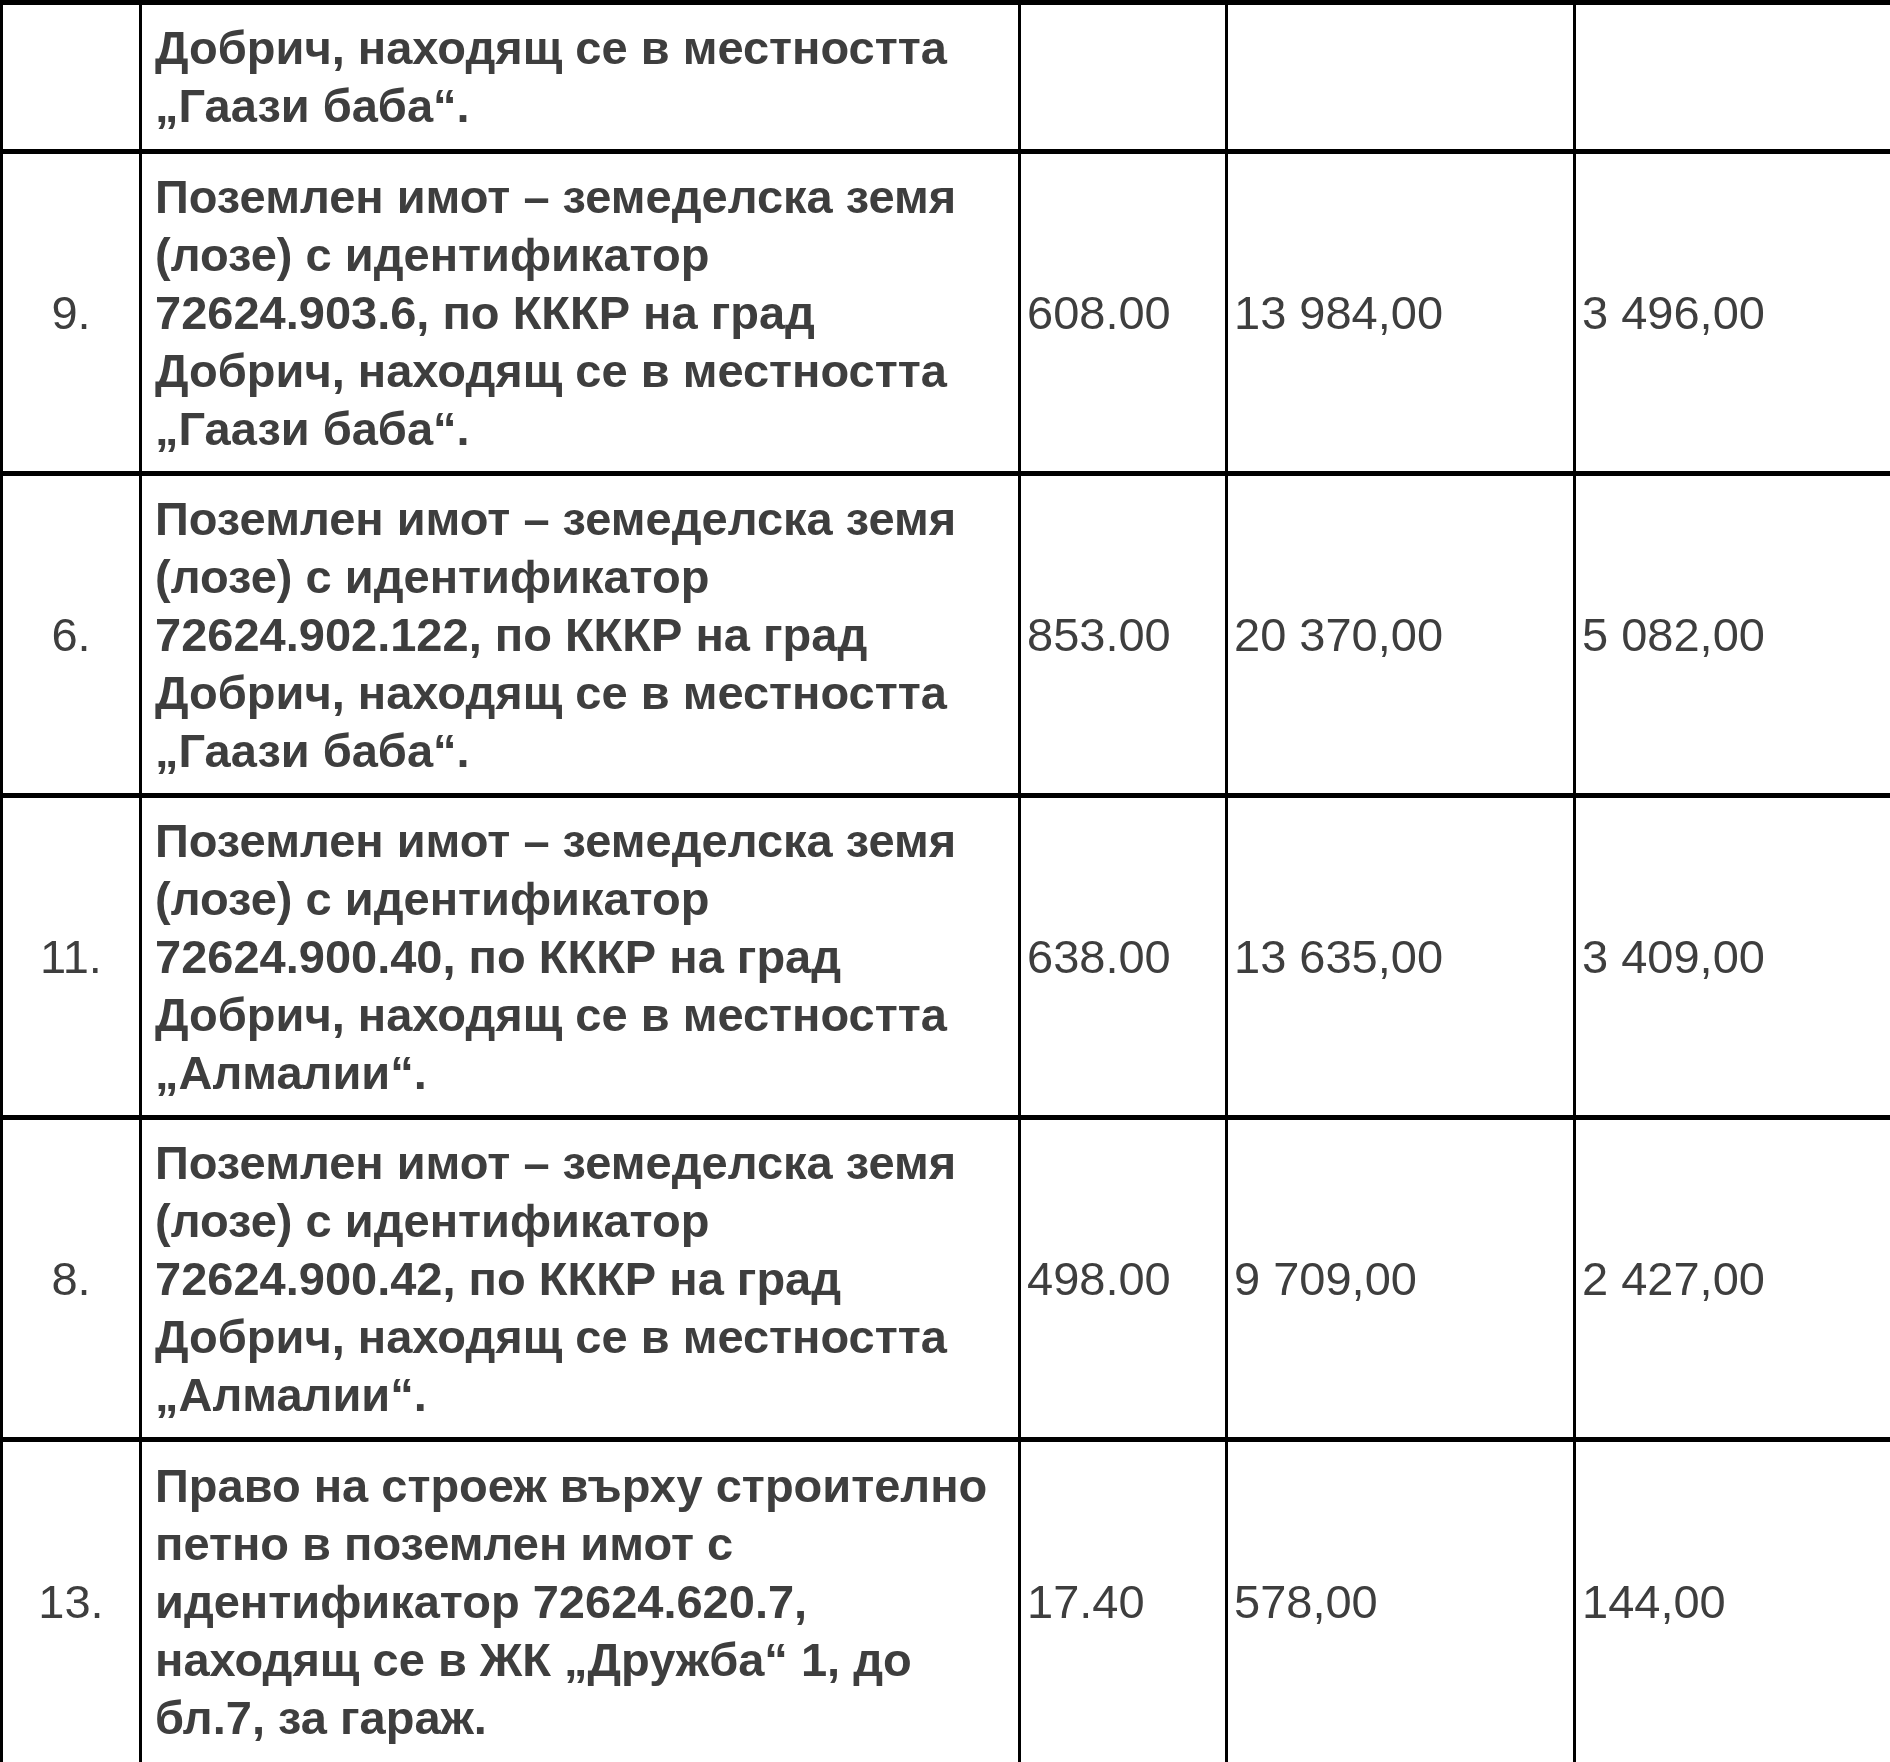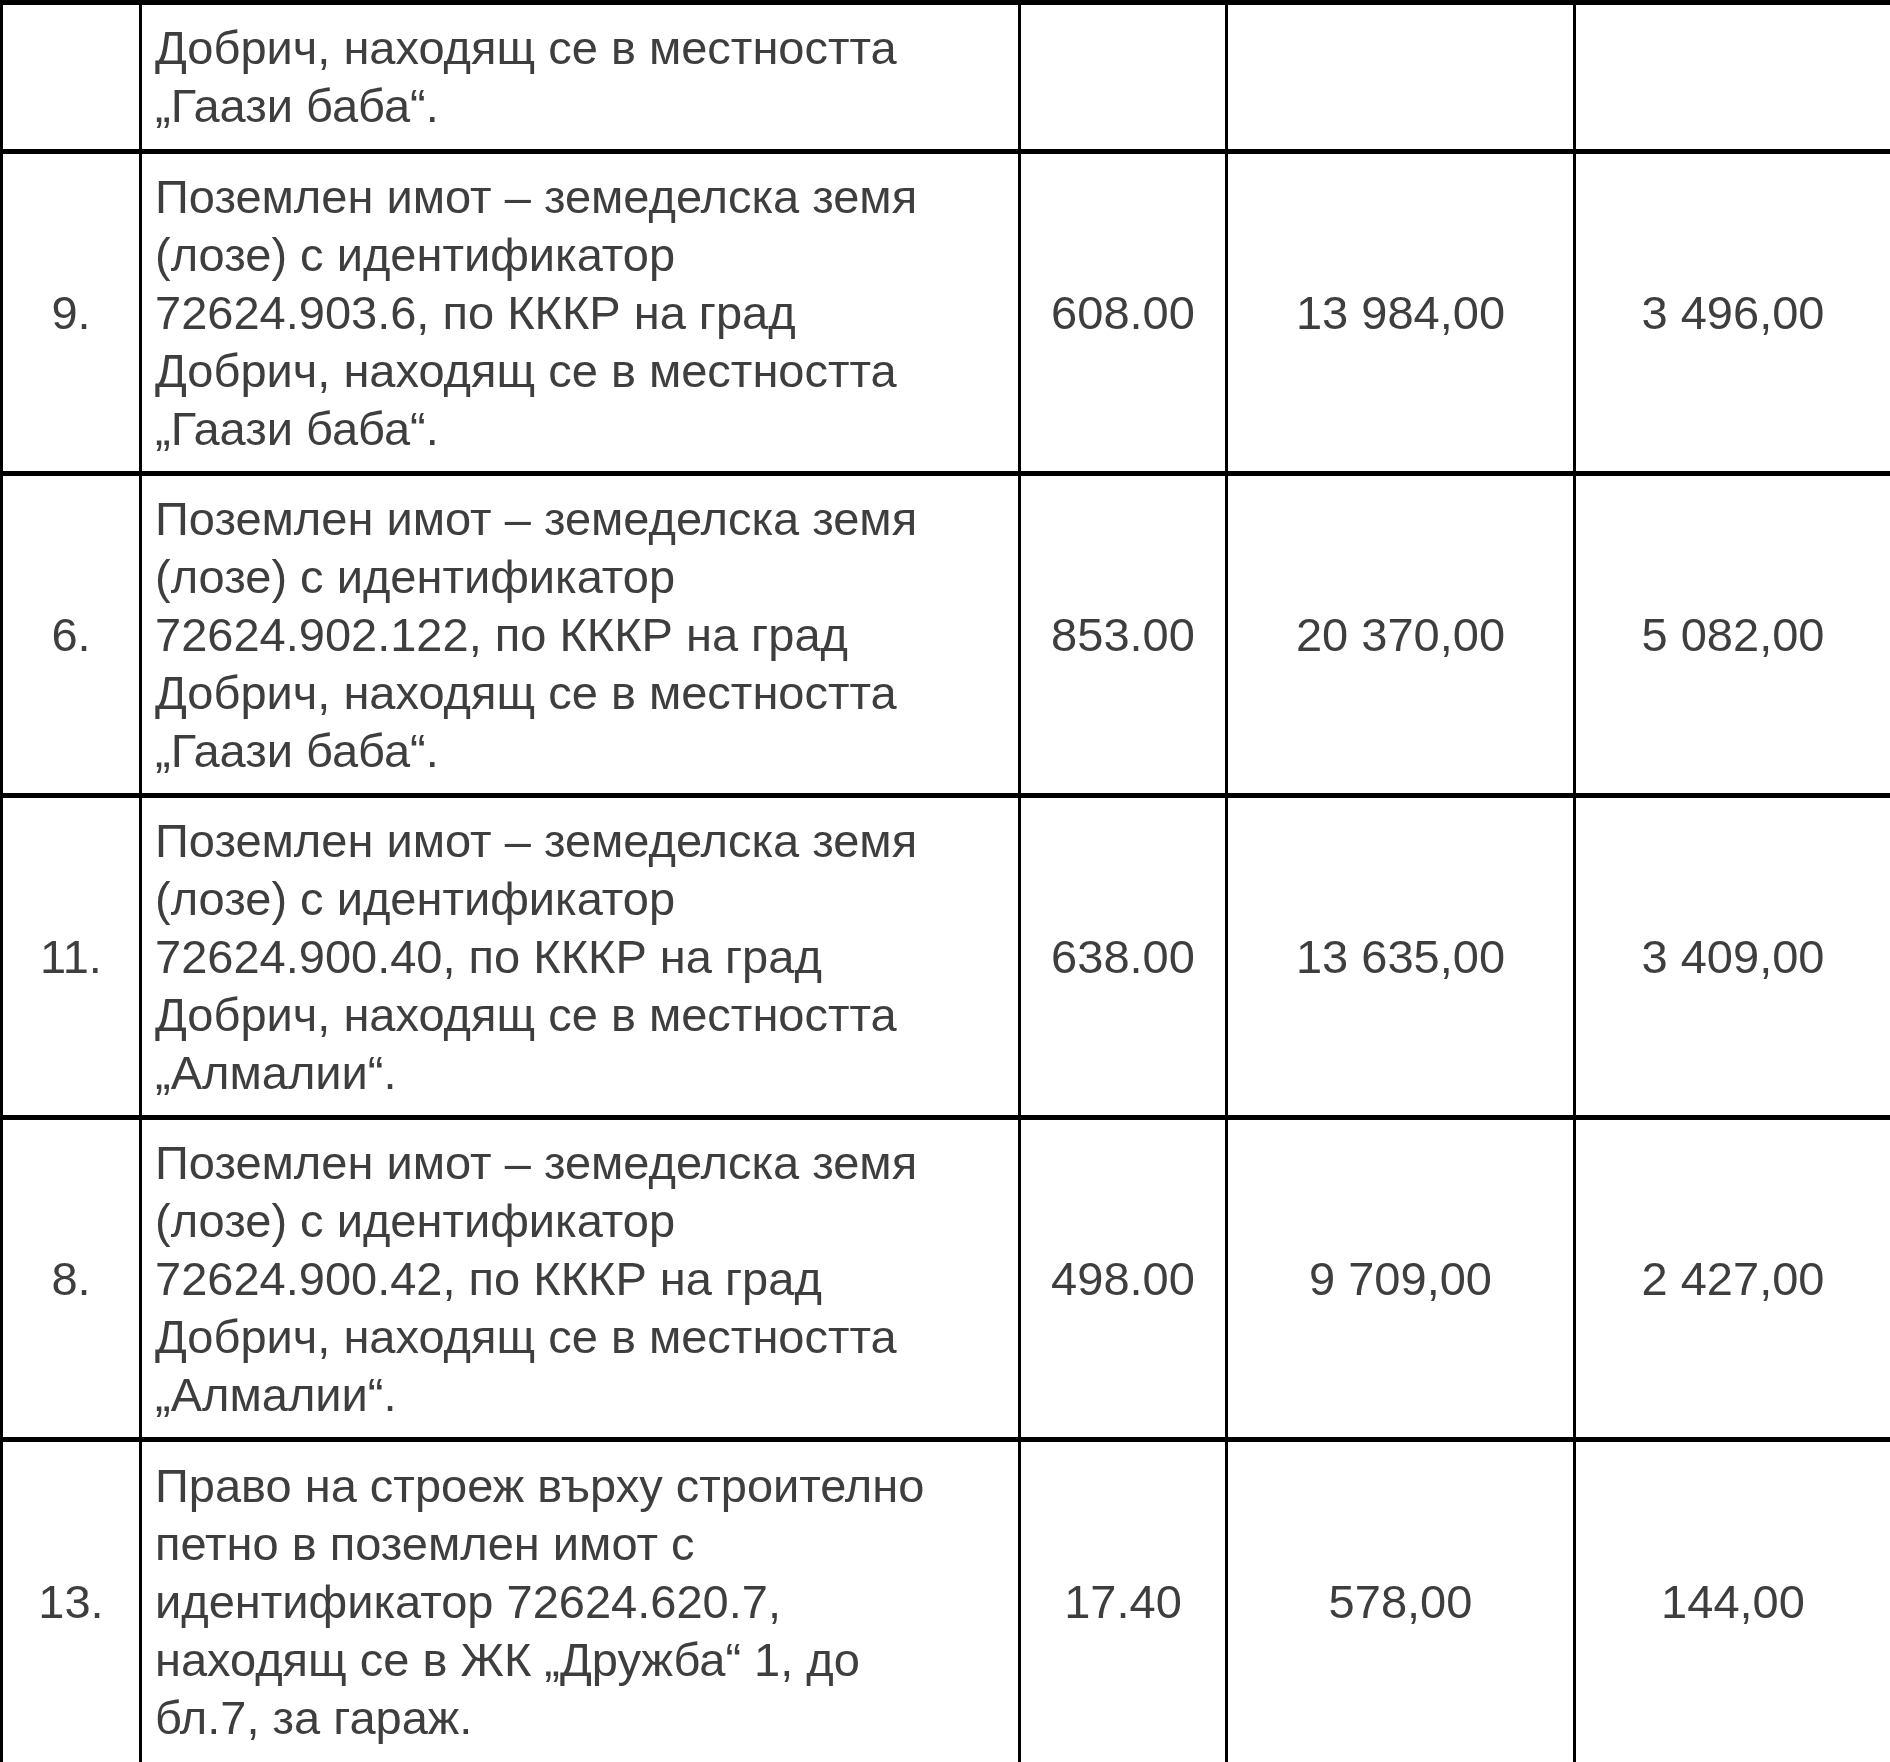"Добрич, находящ се в местността" td.c-desc { font-weight: none -> bold }
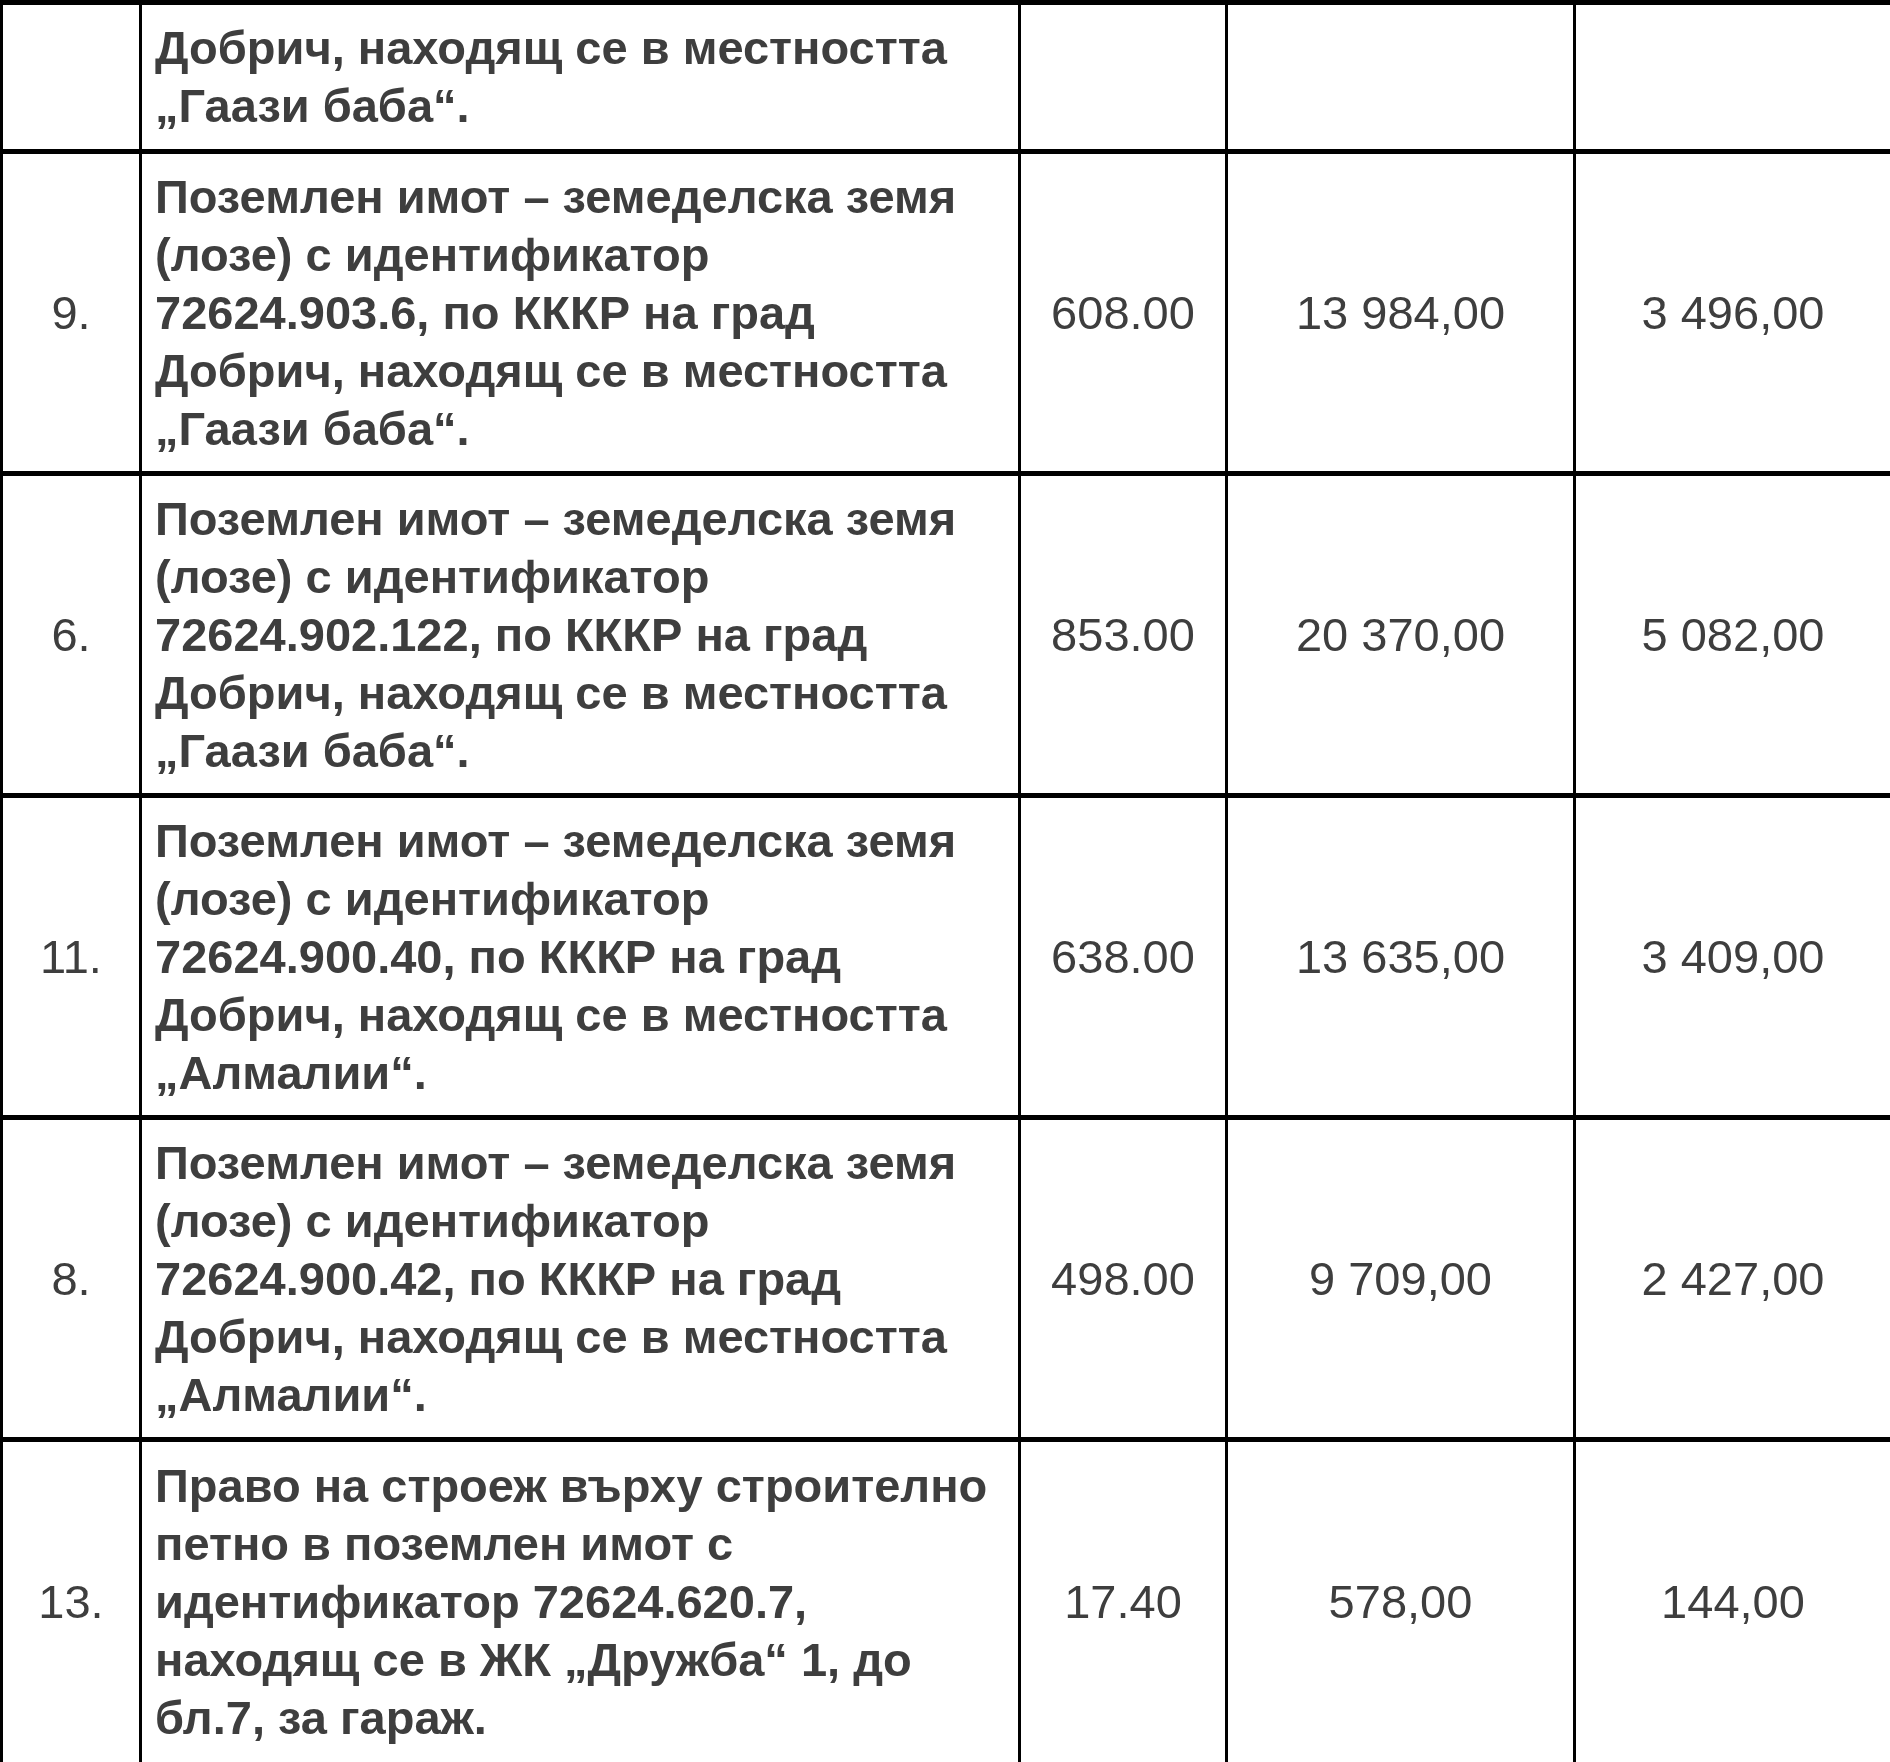"608.00" td.c-area, td.c-amt { text-align: center -> none }
